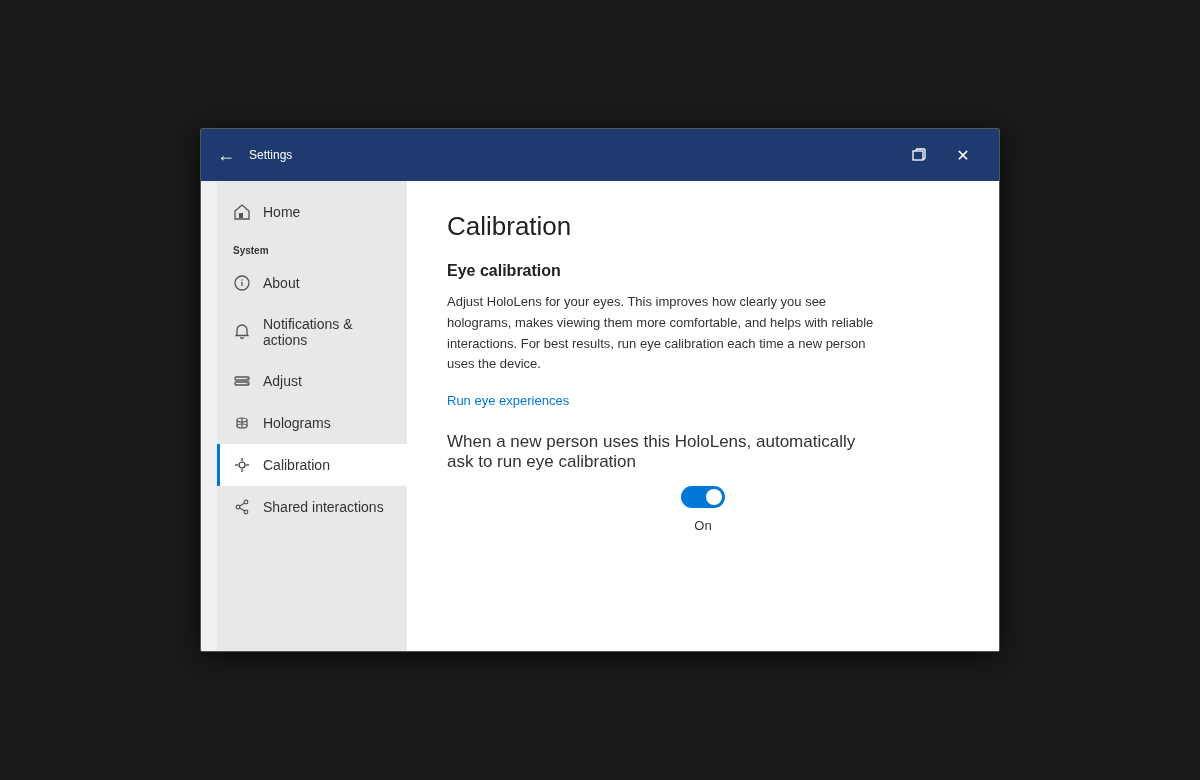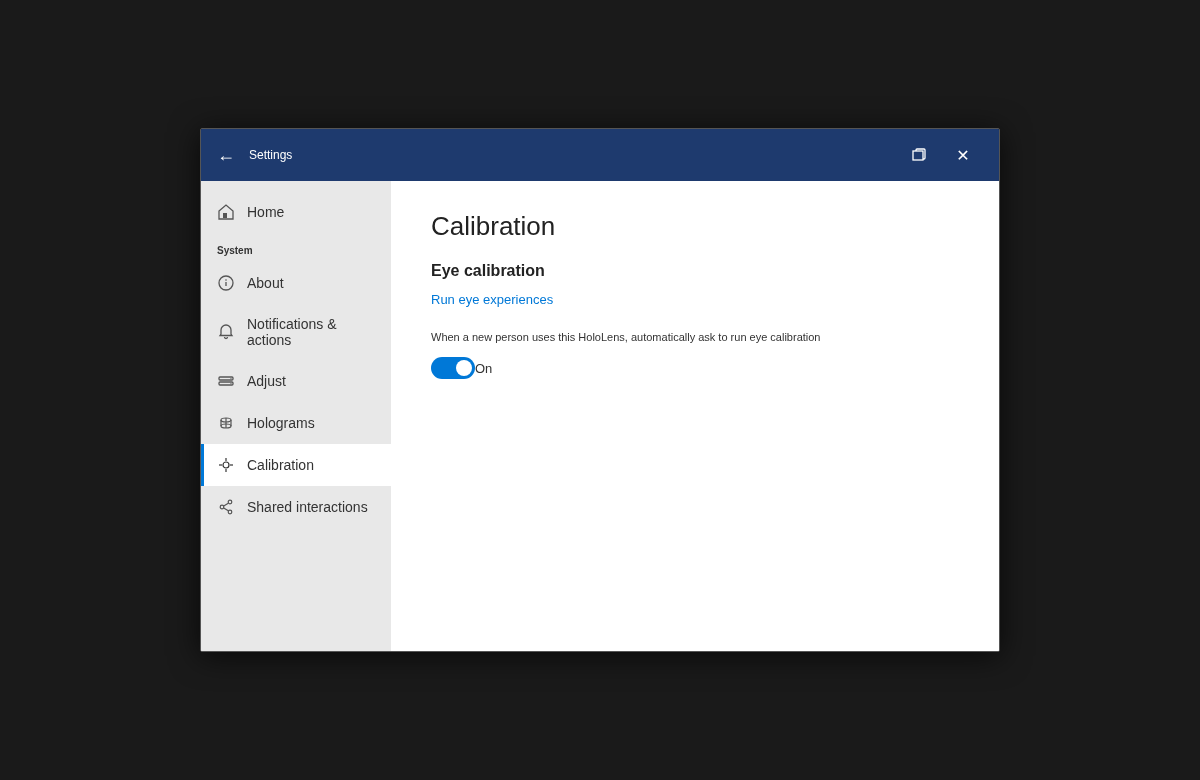"Home" .main { padding-left: none -> 16px }
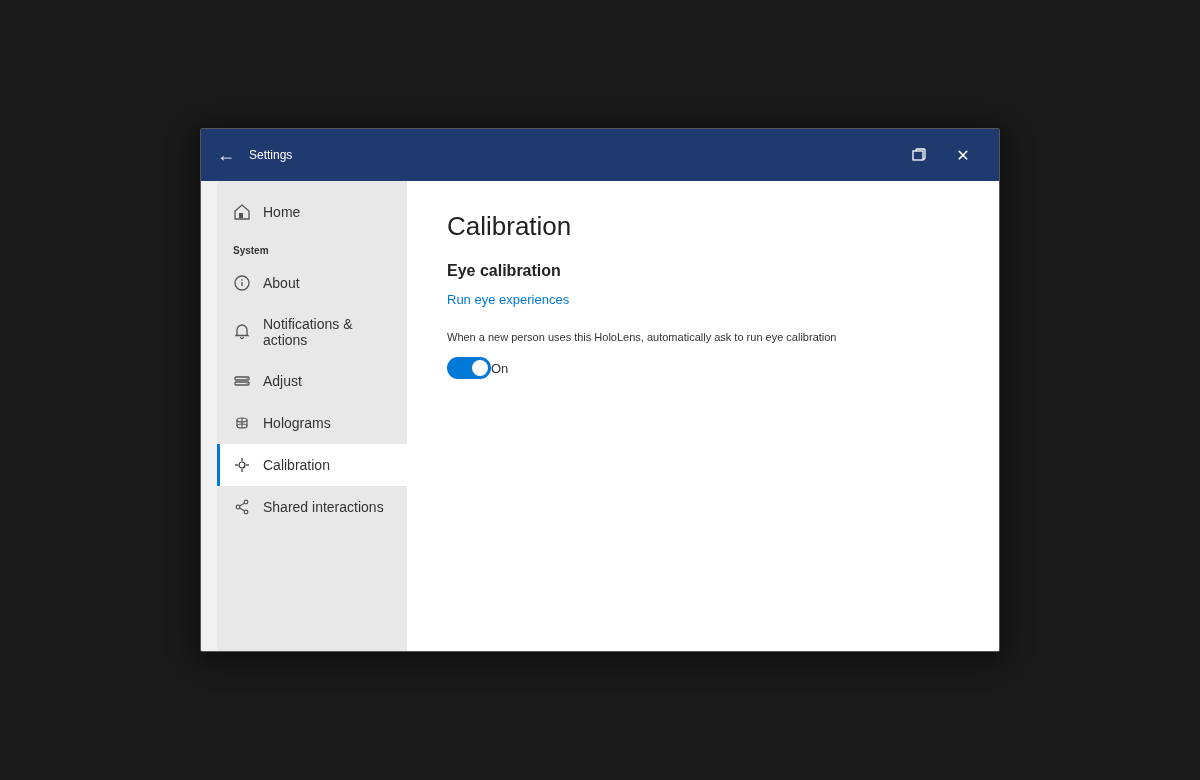"Adjust HoloLens for your eyes." p.section-desc { html: none -> <p>Adjust HoloLens for your eyes. This improves how clearly you see holograms, makes viewing them more comfortable, and helps with reliable interactions. For best results, run eye calibration each time a new person uses the device.</p> }
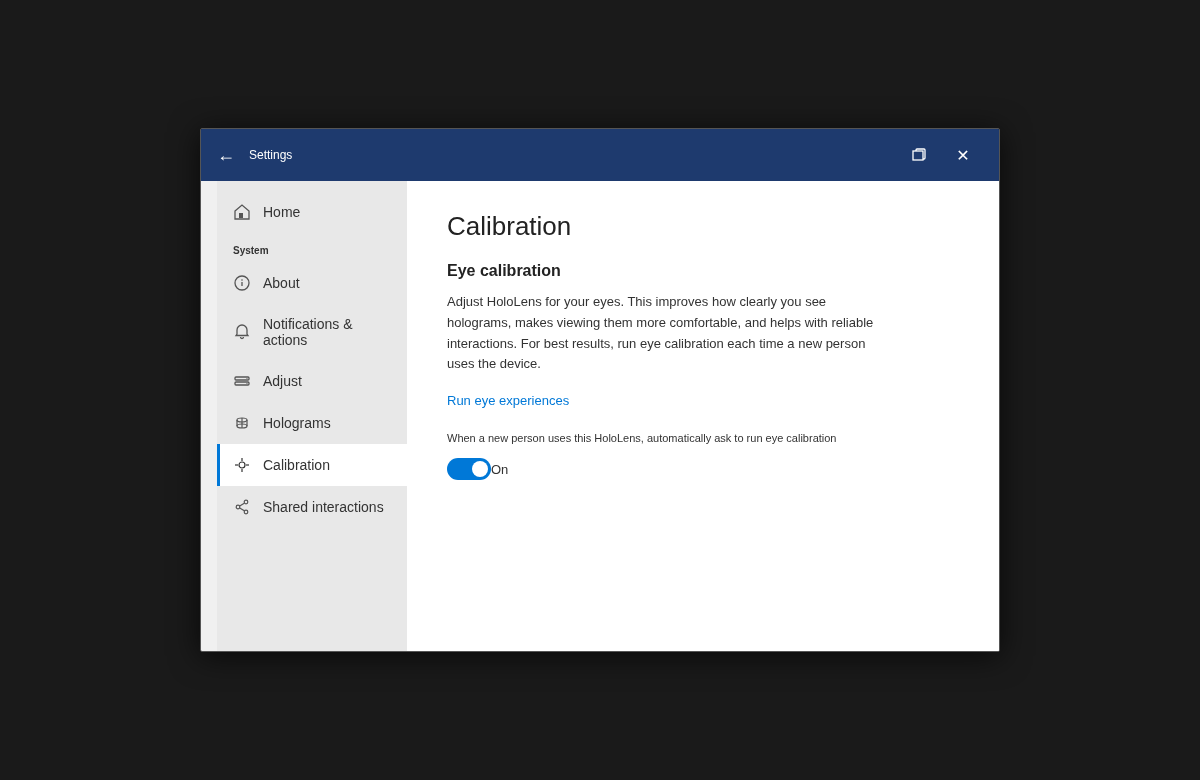"When a new person uses" .auto-ask-label { font-size: 11px -> 17px }
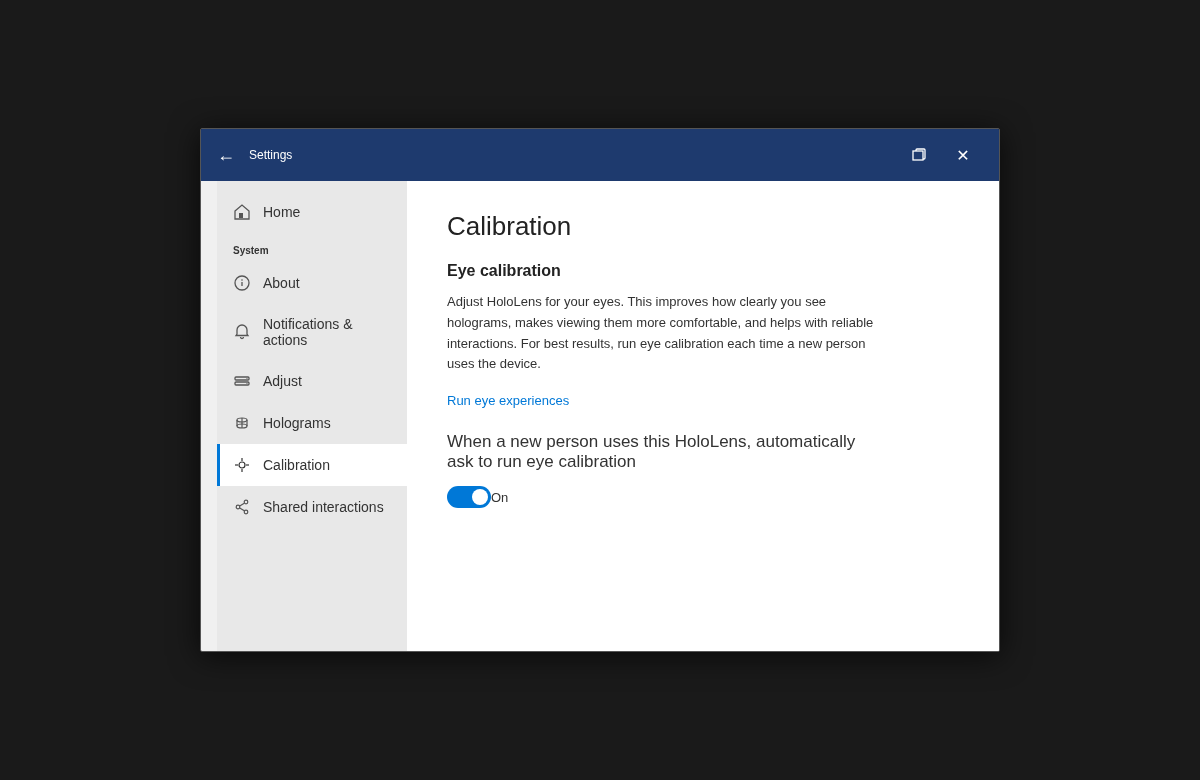"On" .toggle-row { flex-direction: none -> column; gap: none -> 10px }
